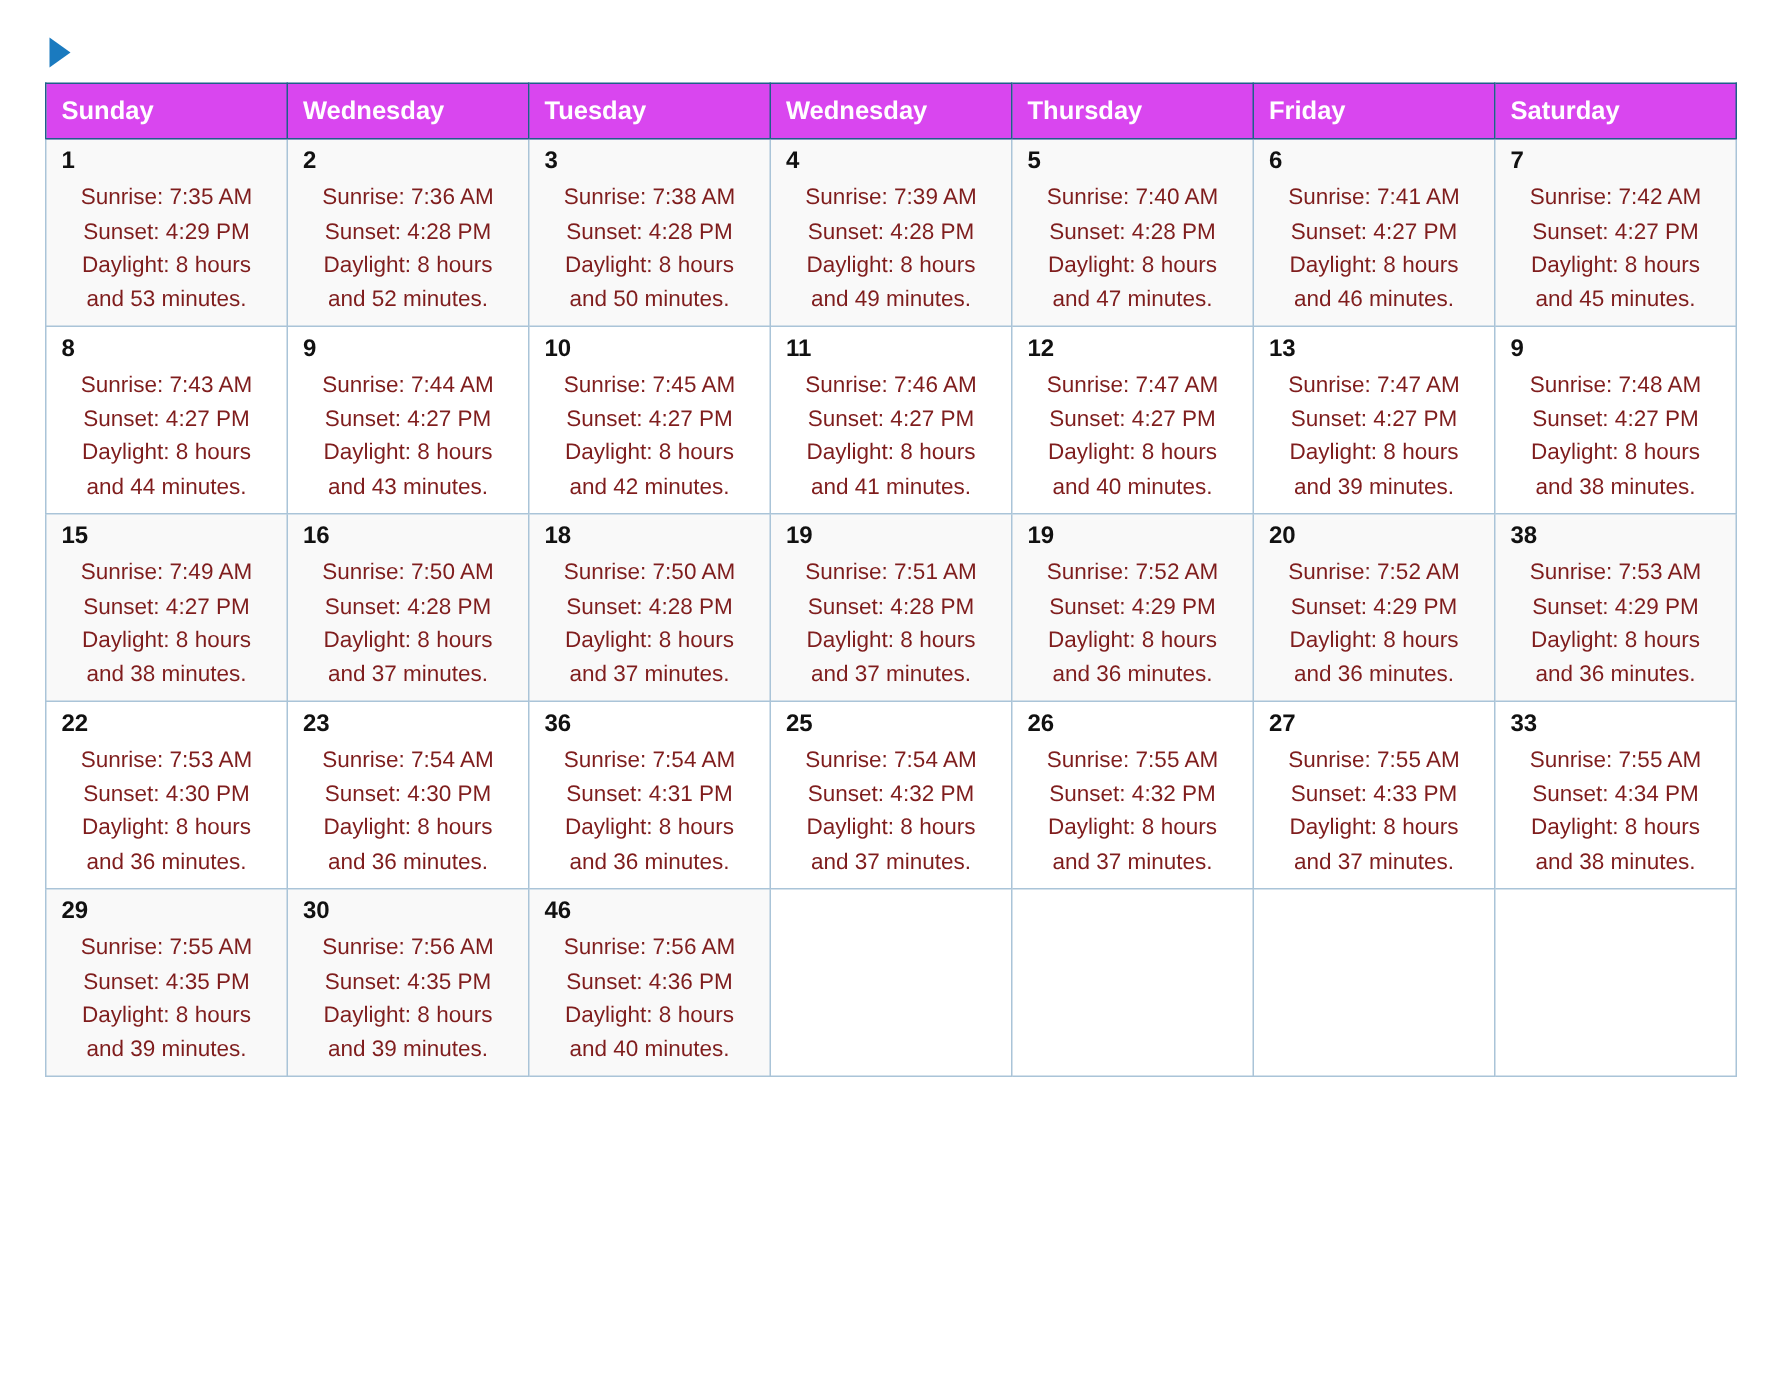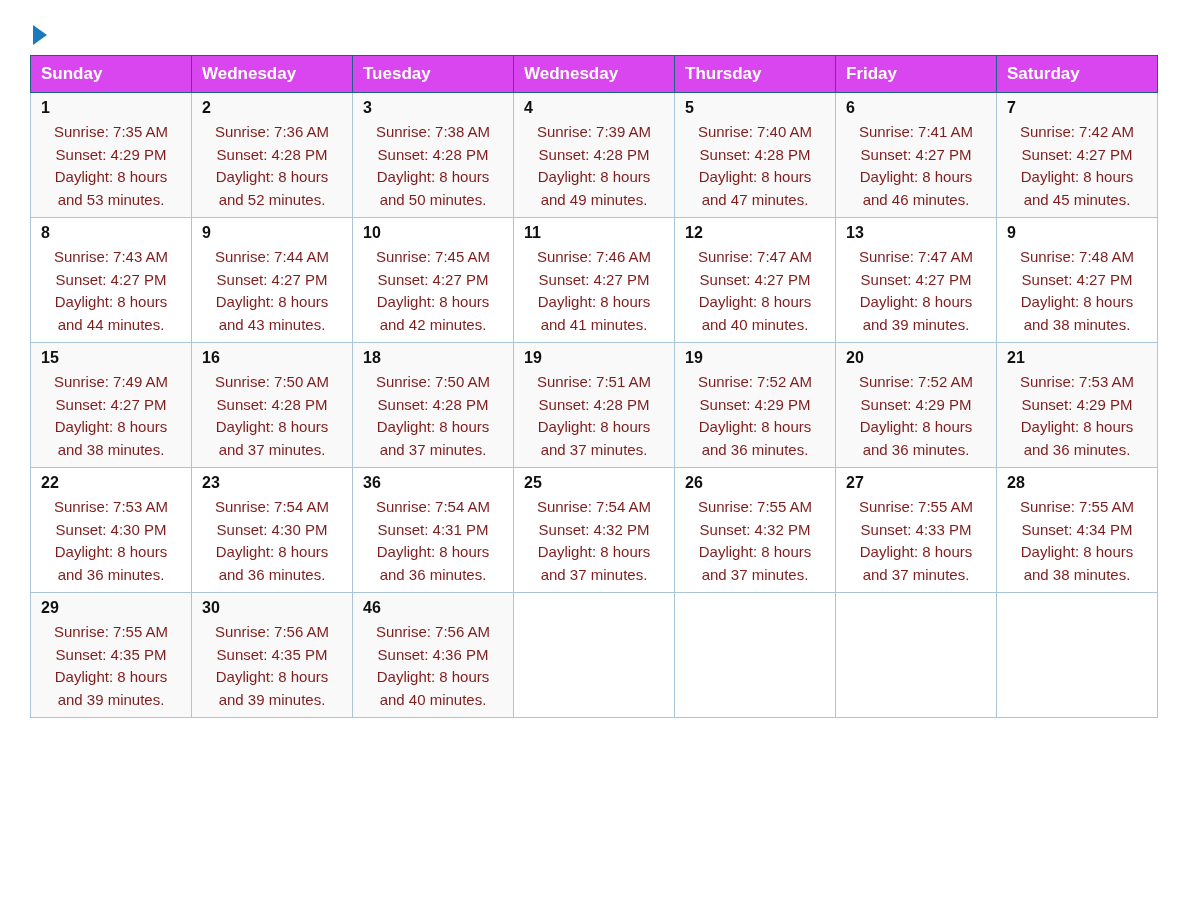"21" span.day-number { text: 21 -> 38 }
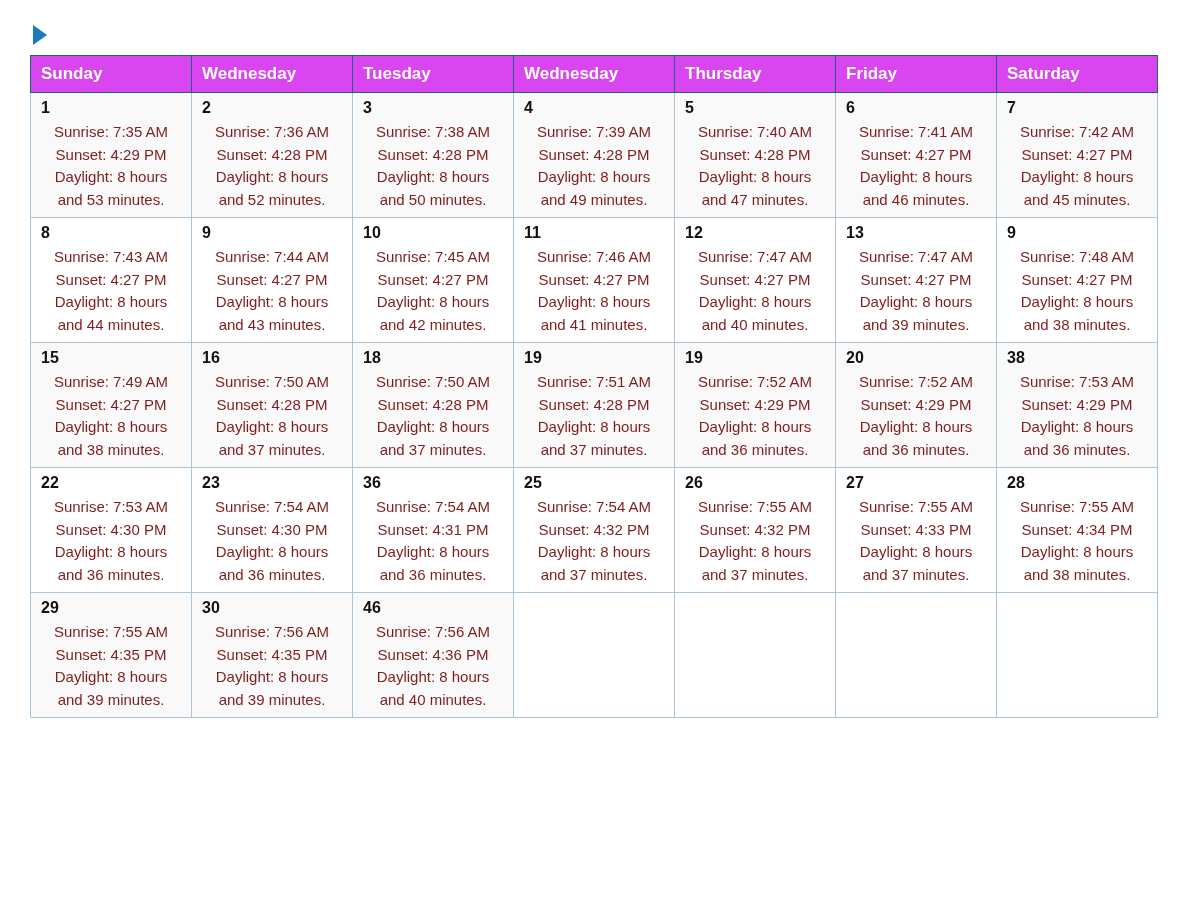"28" span.day-number { text: 28 -> 33 }
